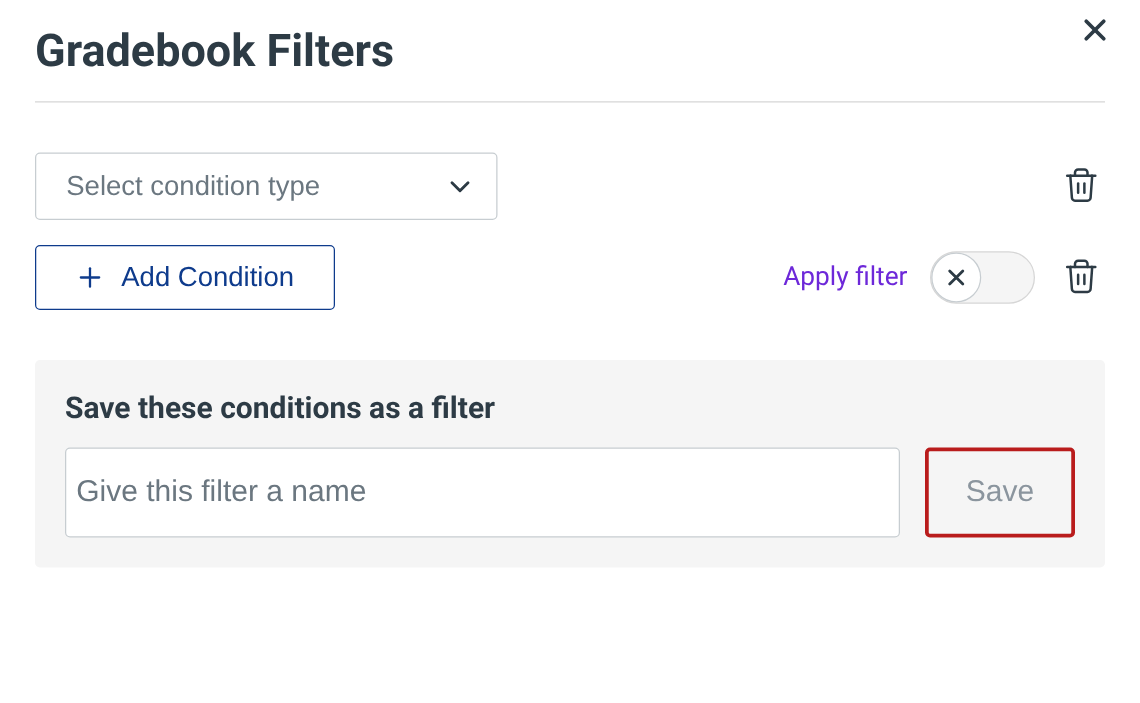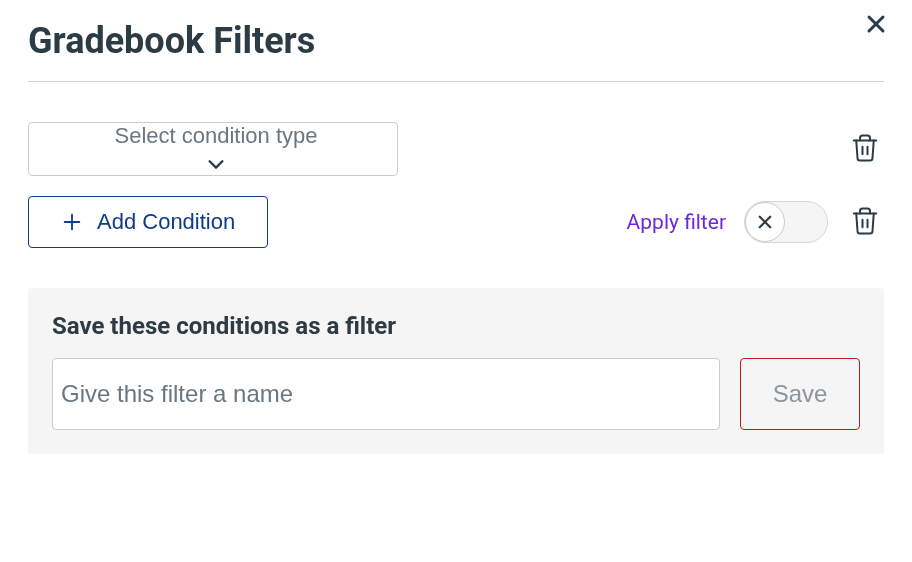"Select condition type" .select-condition { flex-direction: column -> none }
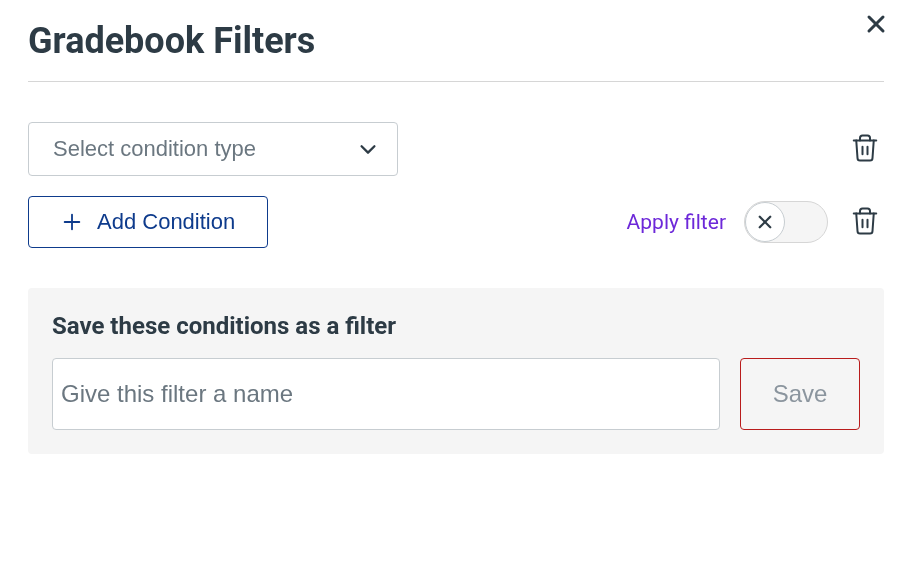"Save" .save-btn { border: 1px solid #b91c1c -> 3px solid #b91c1c }
